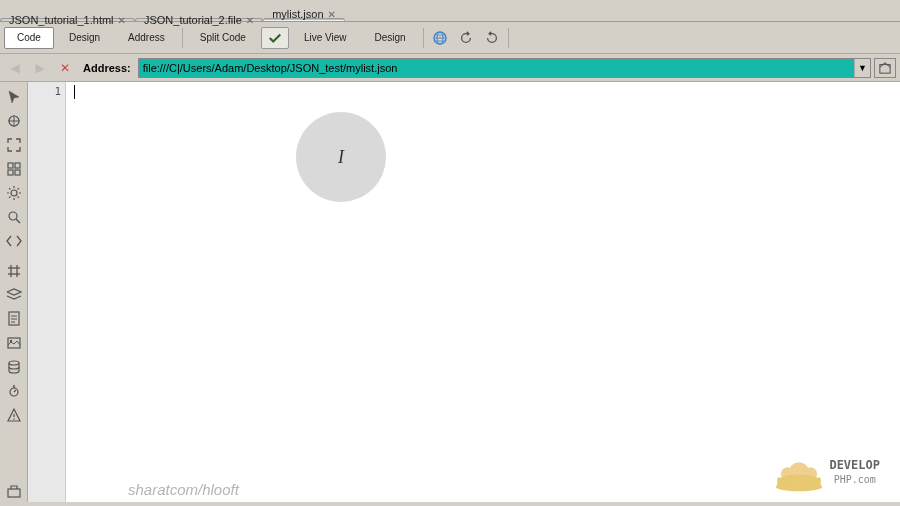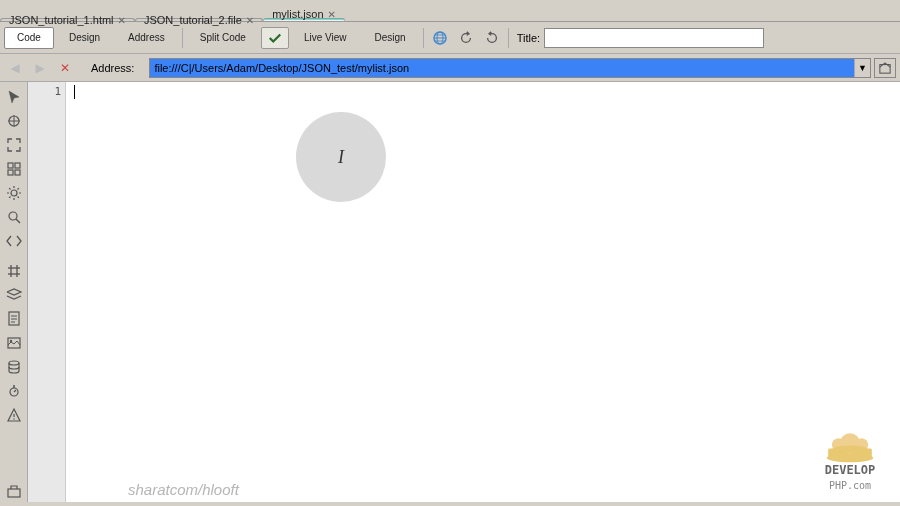"Title:" div.title-section { html: <div> <span>Title:</span> <input> </div> -> none }
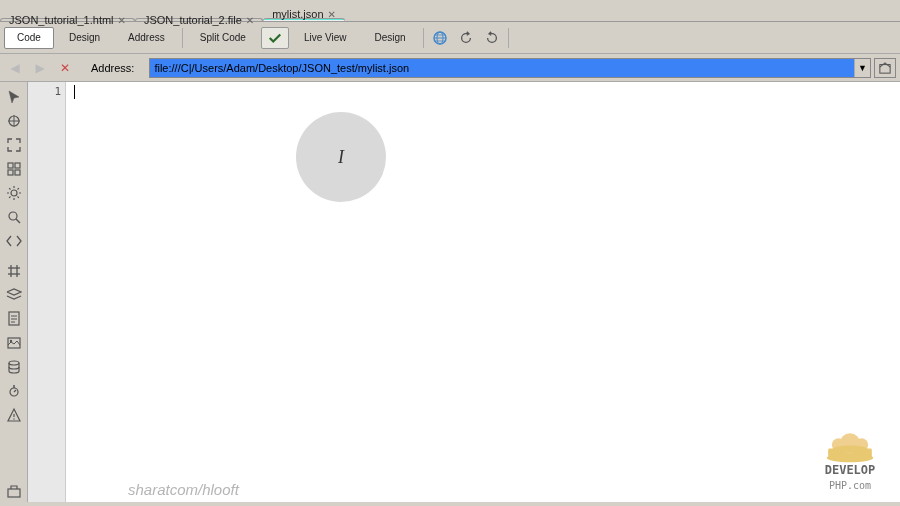"Address:" .address-label { font-weight: normal -> bold; margin: 0 12px -> 0 4px }
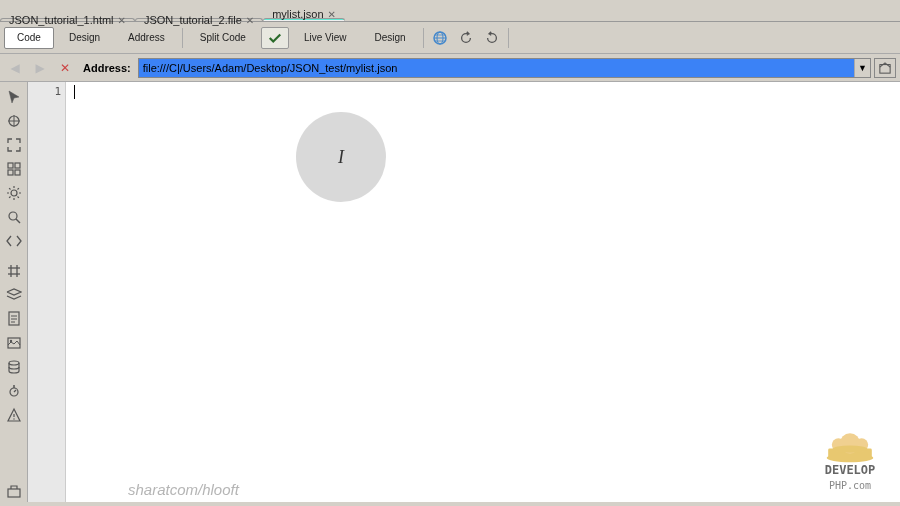"file:///C|/Users/Adam/Desktop/JSON_test/" .address-input-wrap { background: #3b82f6 -> #14b8a6 }
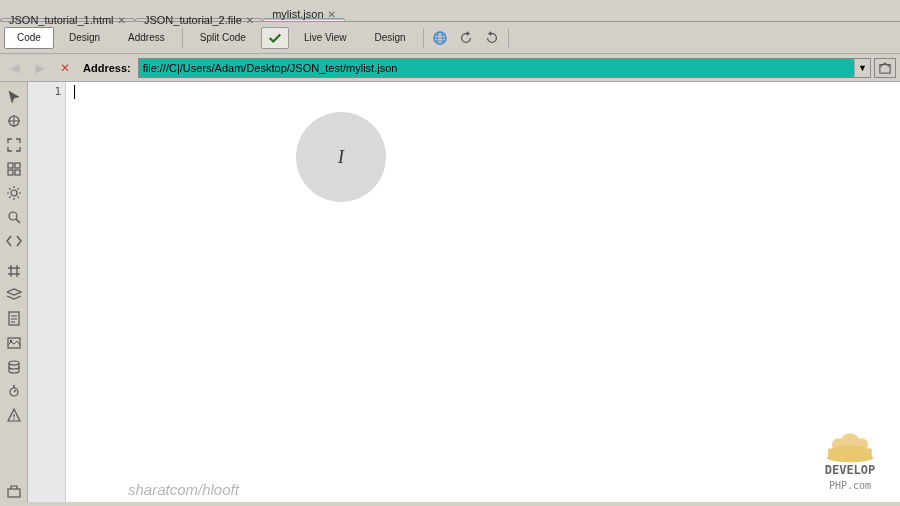"DEVELOP" .watermark { flex-direction: column -> row }
